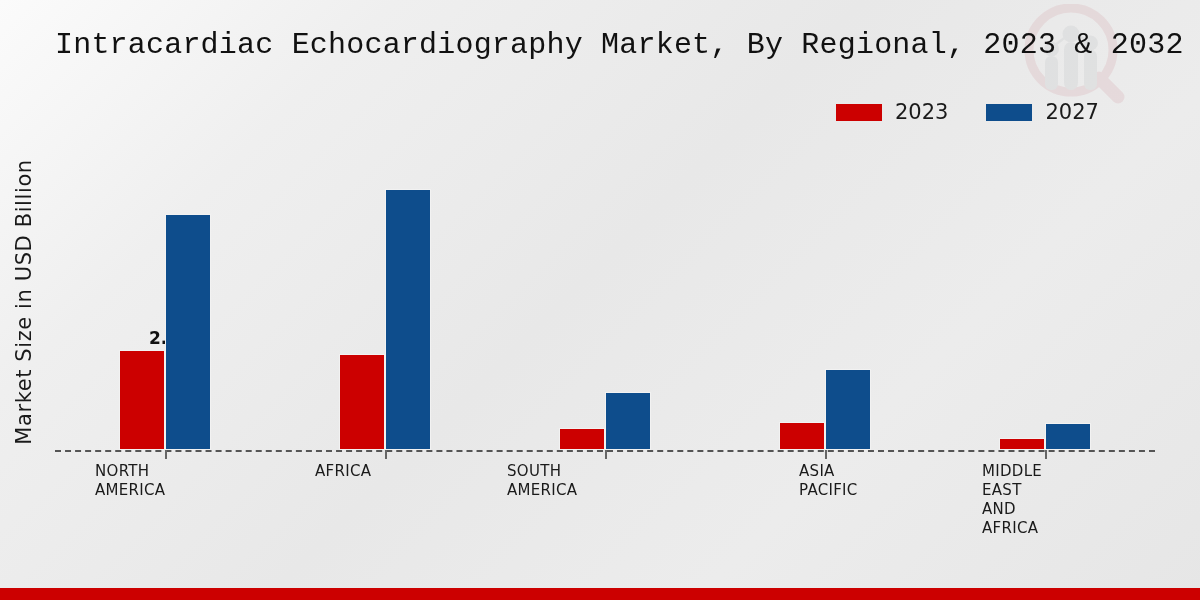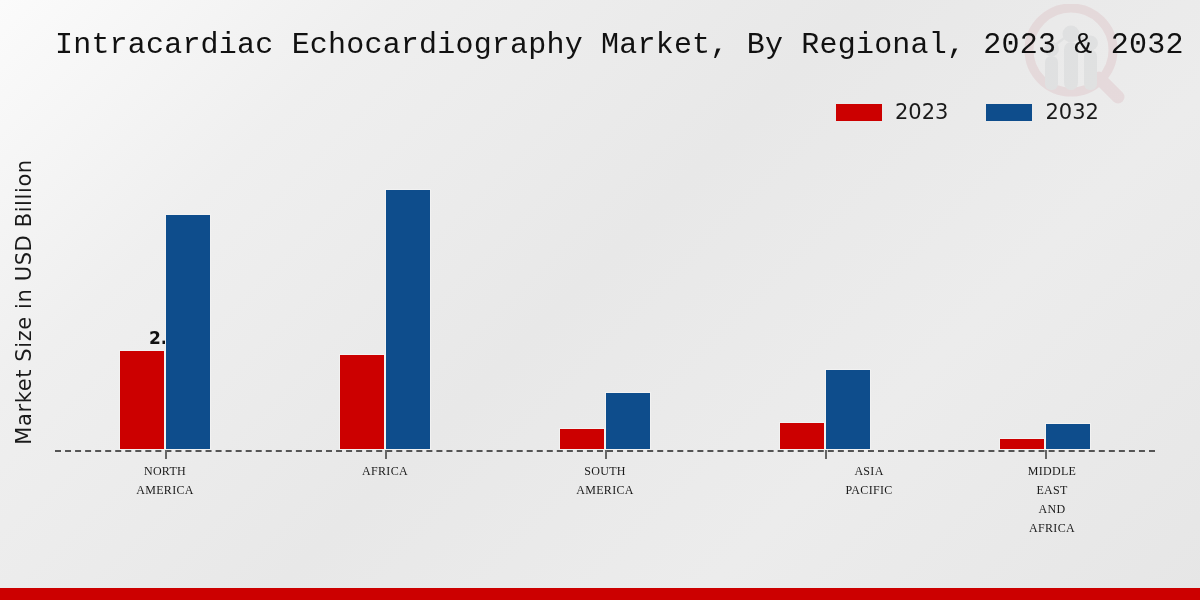"2032" span.legend-label { text: 2032 -> 2027 }
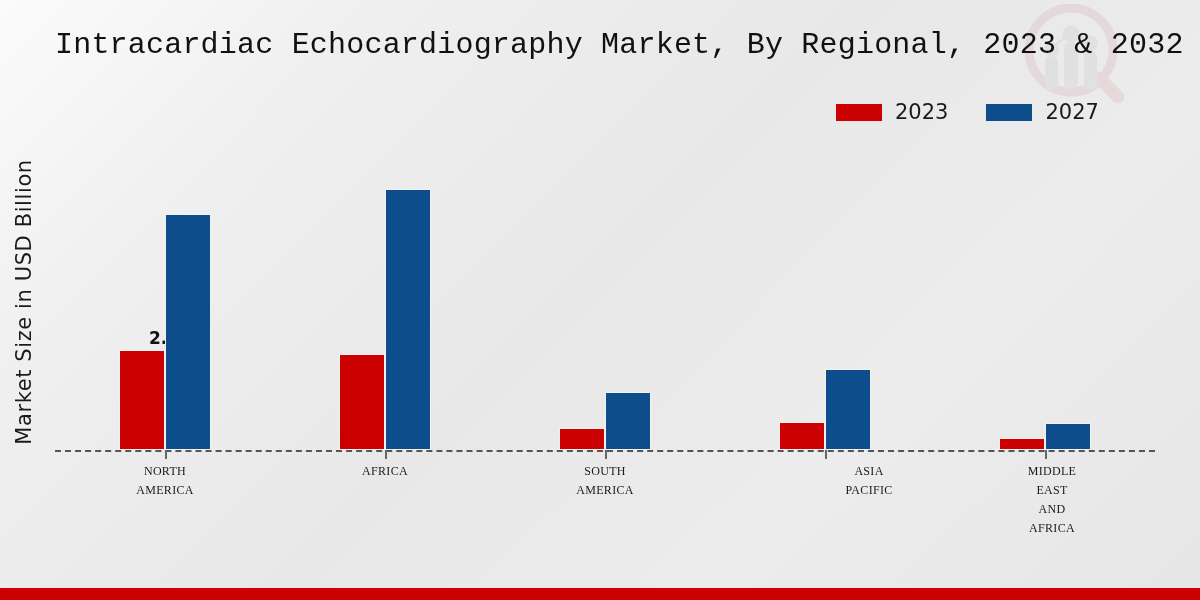"NORTH" .cat-label { font-family: Liberation Serif, serif -> none; font-size: 12px -> 15px; text-align: center -> none }
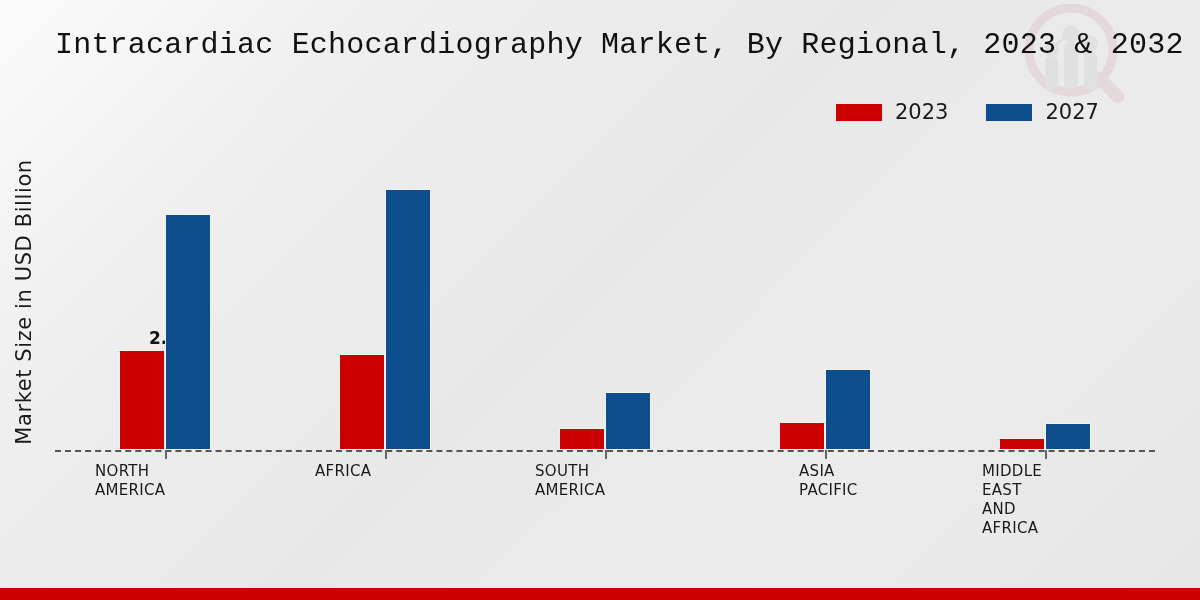"SOUTH" div.cat-label { left: 550px -> 522px }
